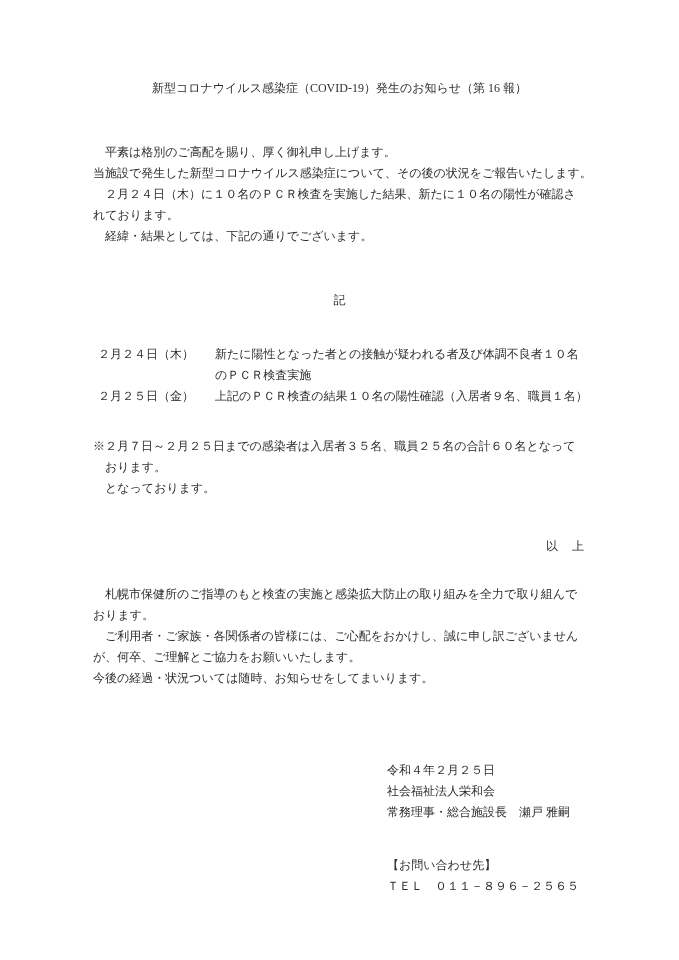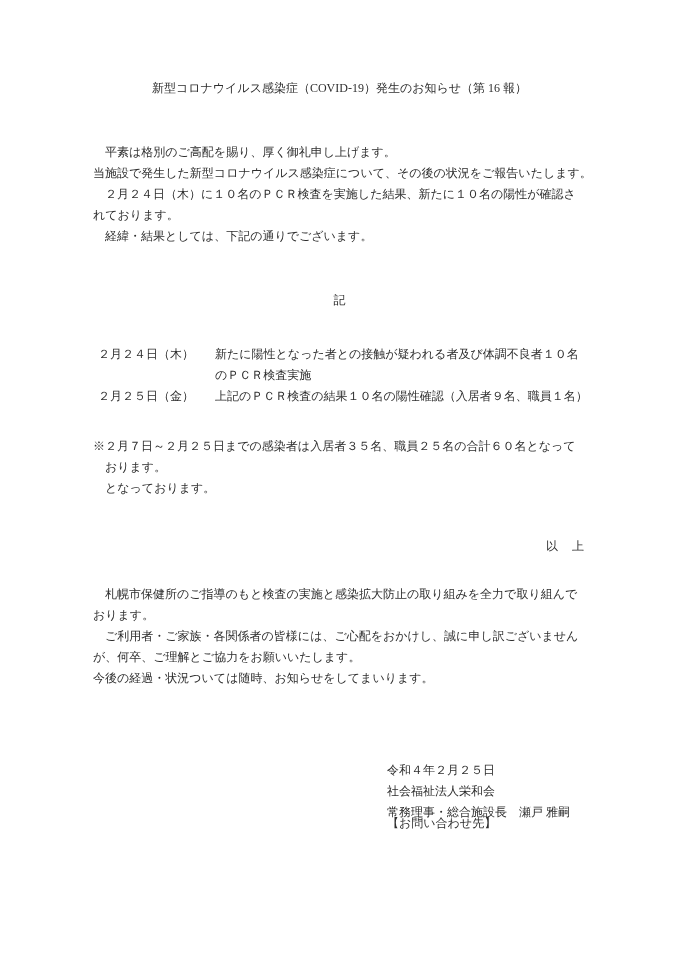"【お問い合わせ先】" .contact { top: 813px -> 855px }
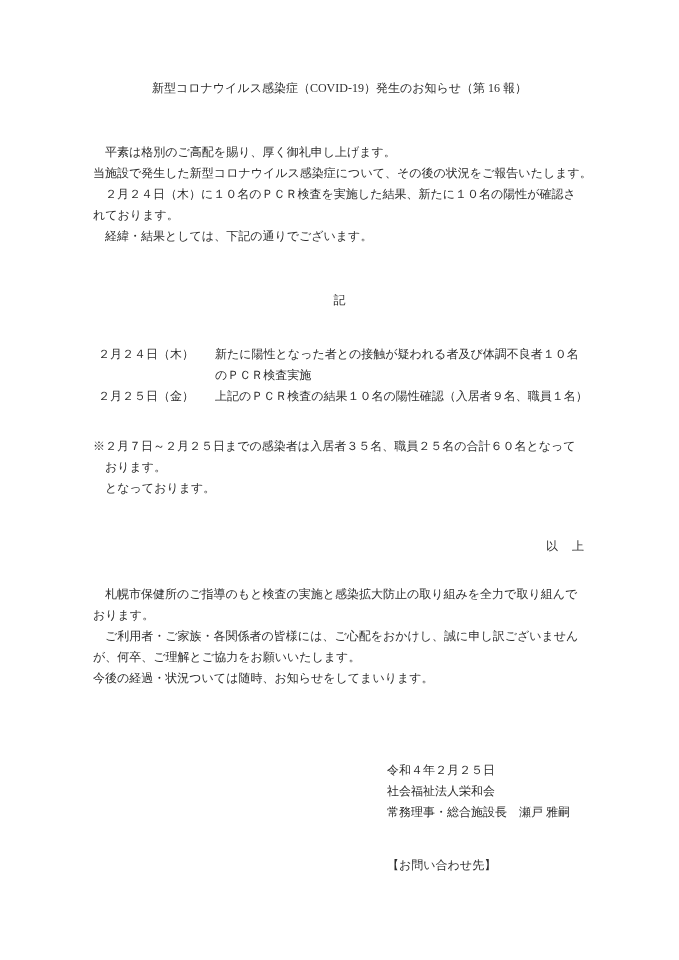"ＴＥＬ ０１１－８９６－２５６５" div.line { html: none -> <div>ＴＥＬ ０１１－８９６－２５６５</div> }
